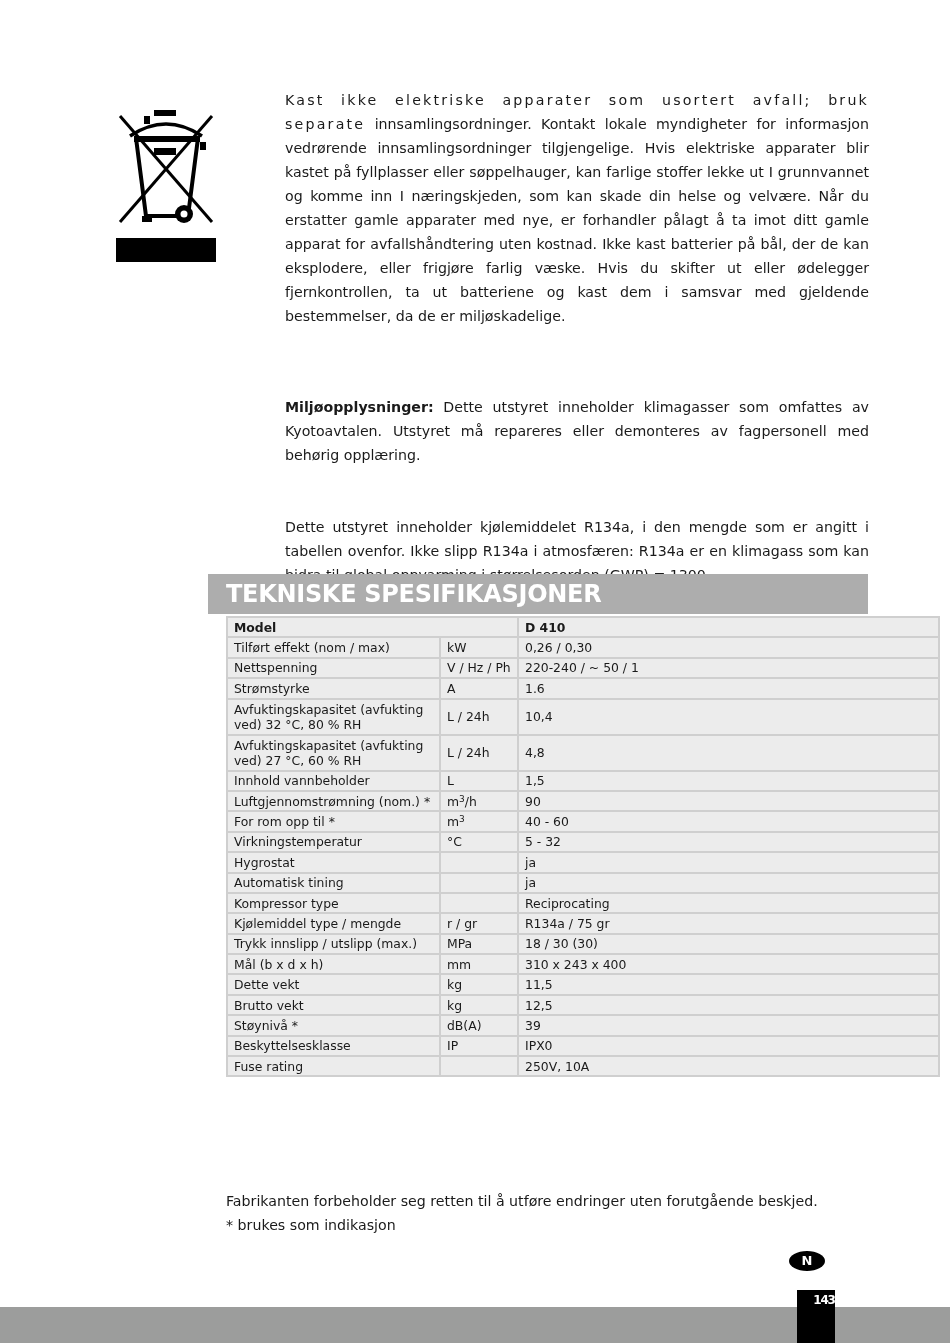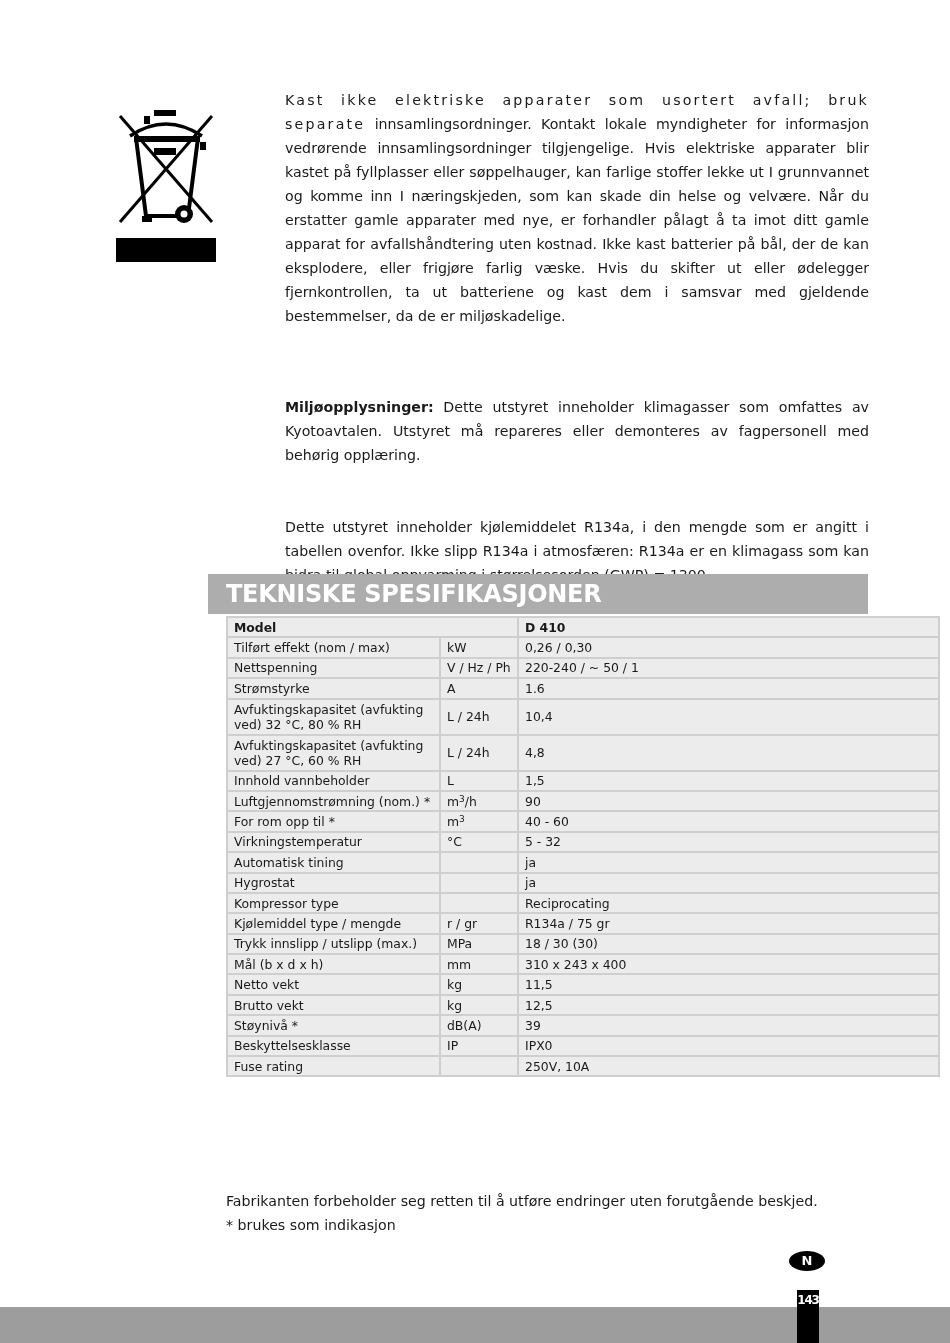"Automatisk tining" tr { order: before "Hygrostat" -> after "Hygrostat" }
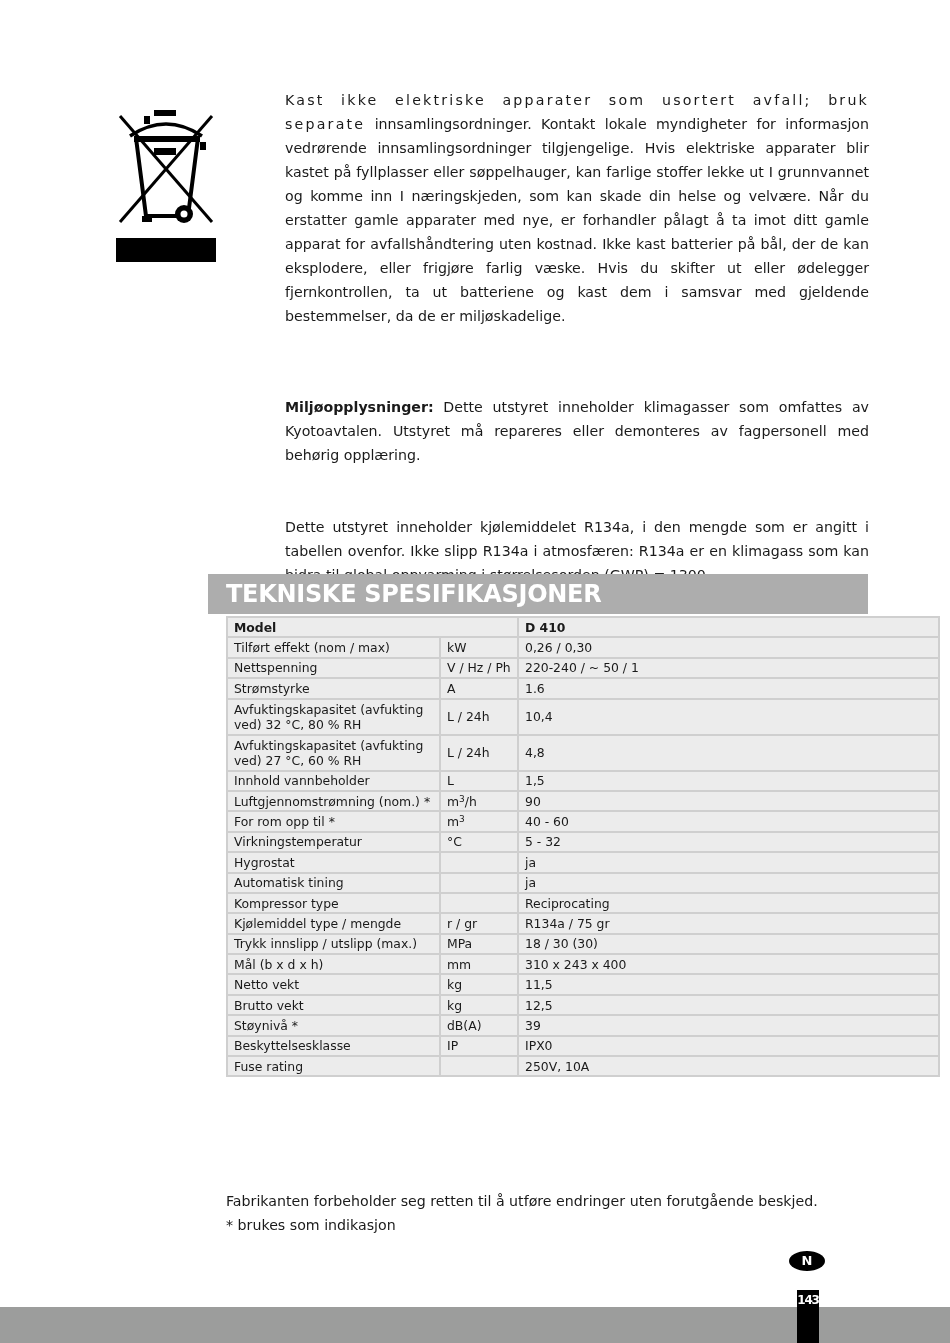"Netto vekt" td.c1 { text: Netto -> Dette }
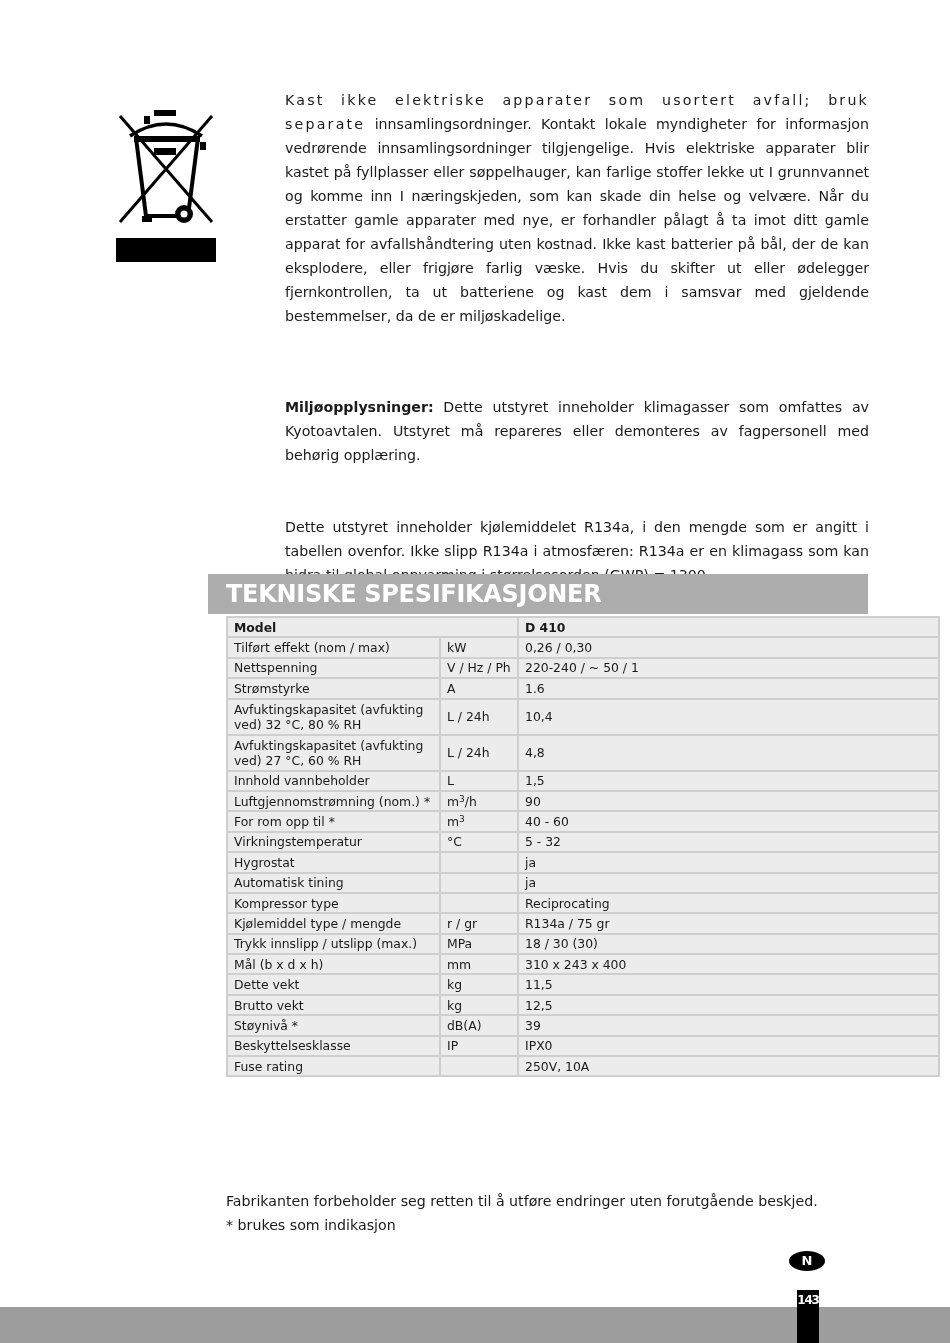"143" .page-tab { padding-left: none -> 16px }
